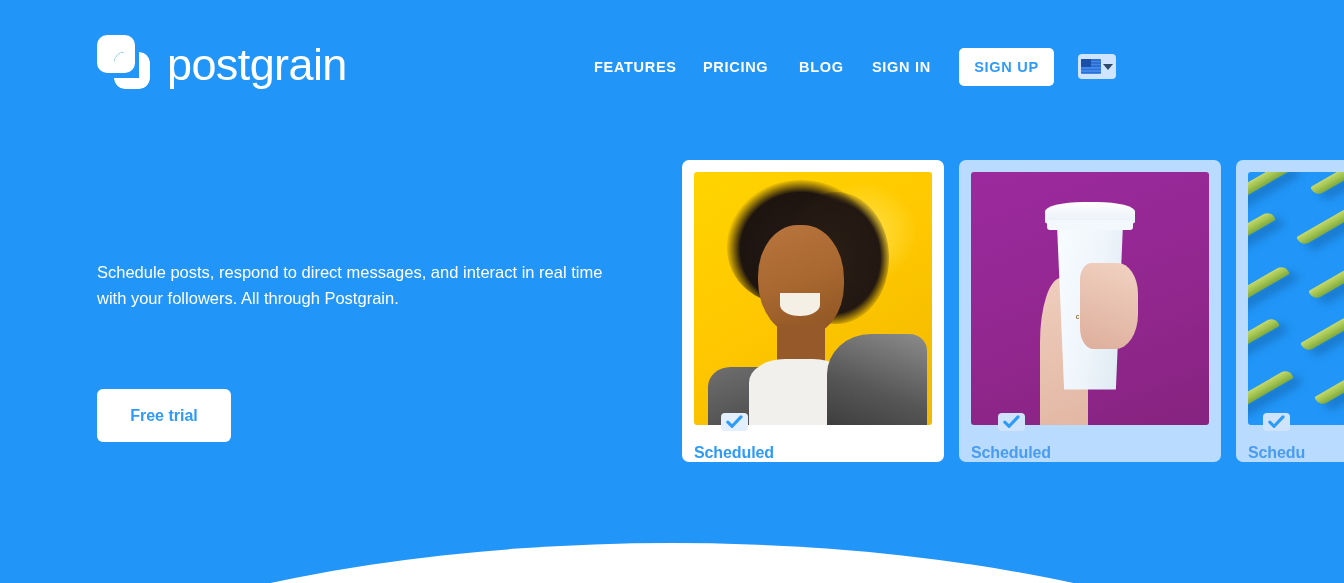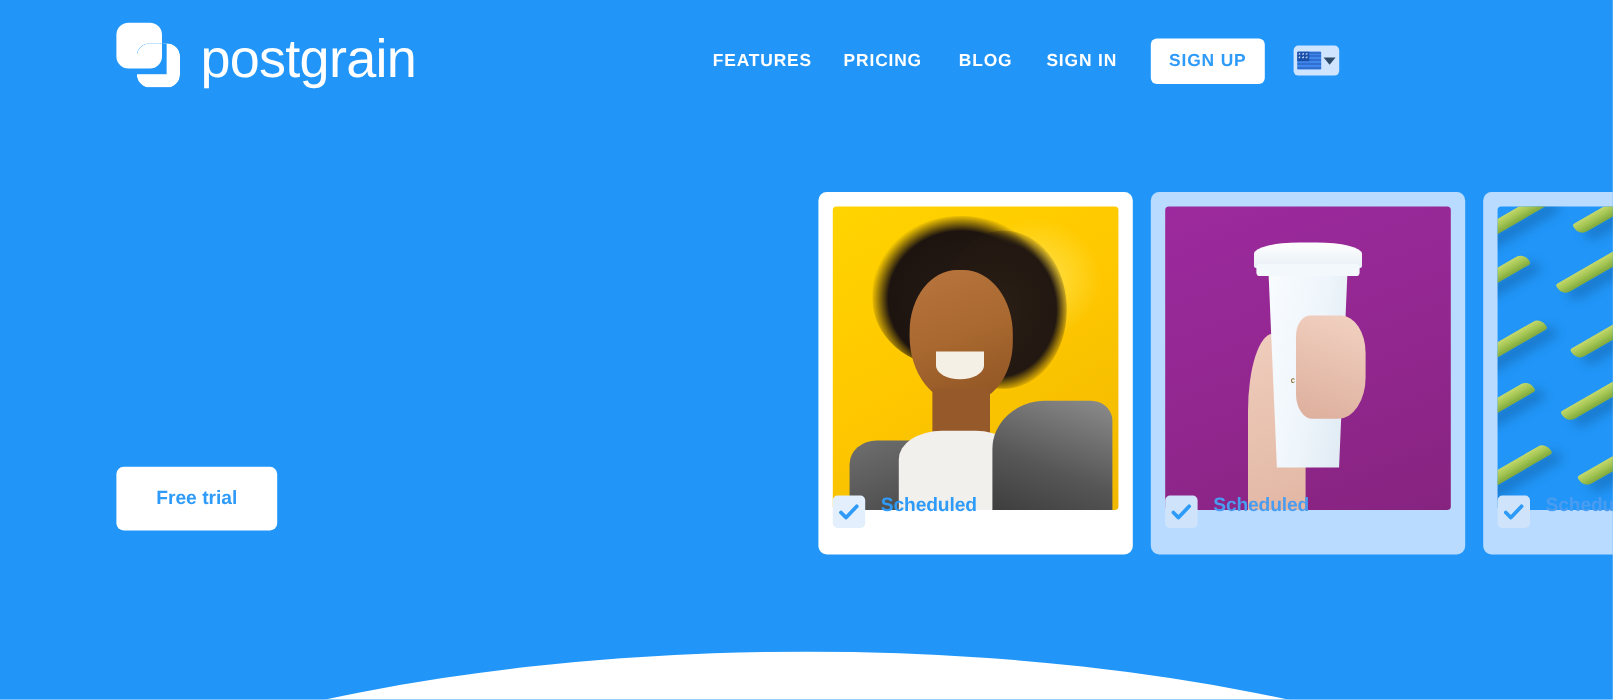"postgrain" .header { top: 0 -> 16px }
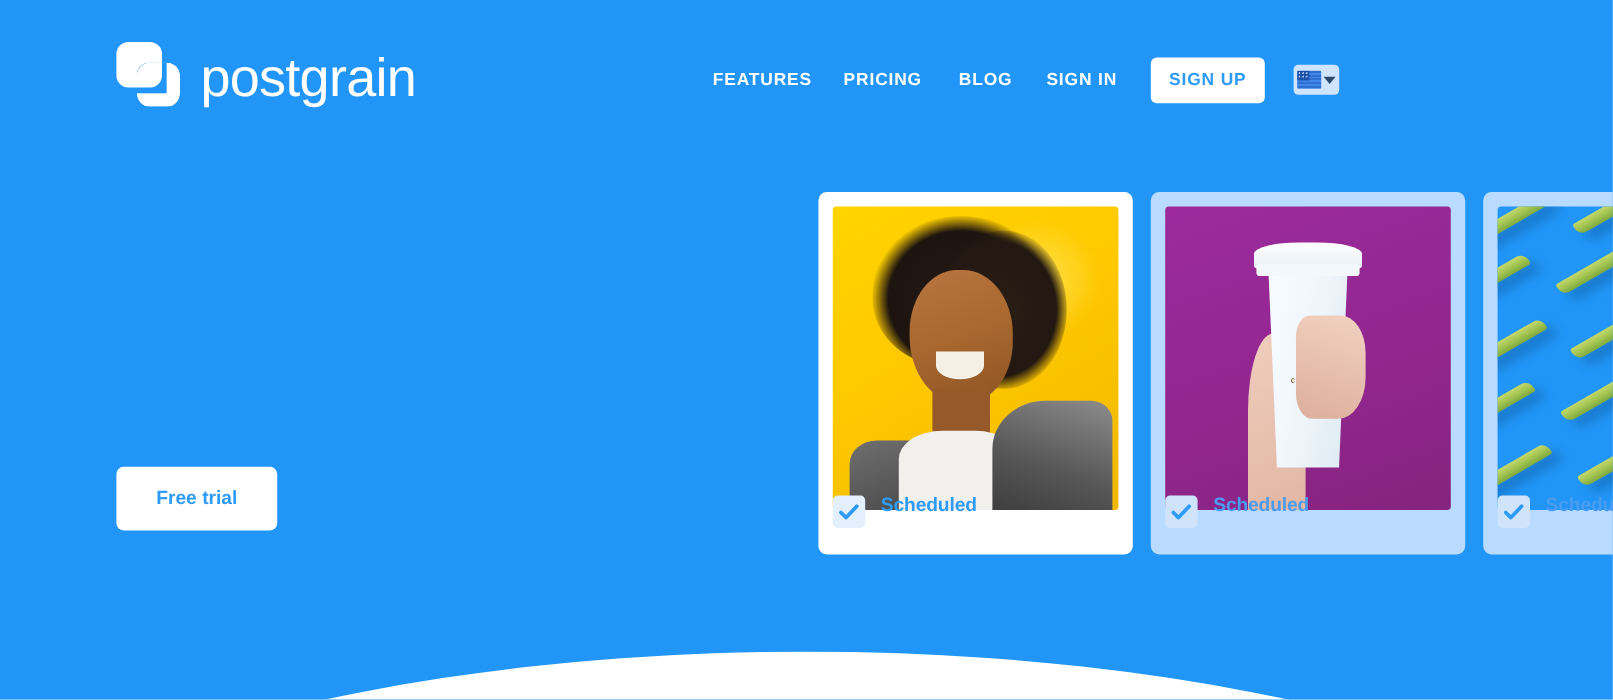"Schedule posts, respond to direct" p.subcopy { html: none -> <p>Schedule posts, respond to direct messages, and interact in real time with your followers. All through Postgrain.</p> }
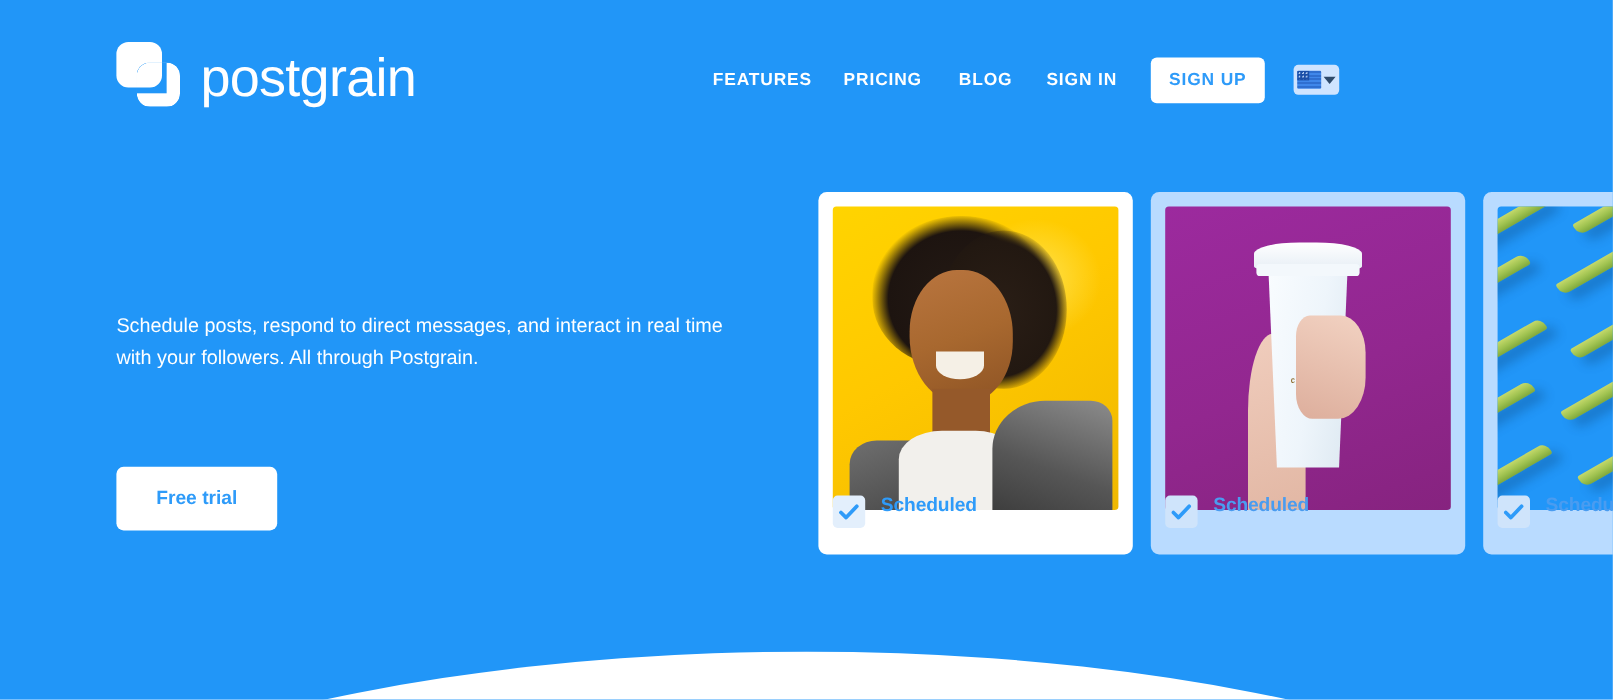"Scheduled" .card-foot { align-items: flex-start -> center; flex-direction: none -> column }
